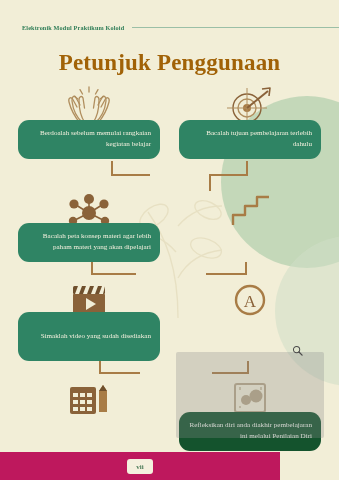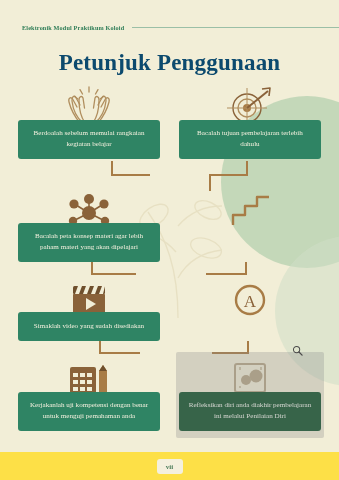"Petunjuk Penggunaan" .title { color: #0c4a6e -> #a16207 }
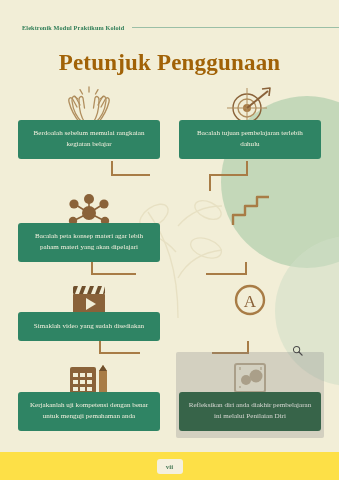"Berdoalah sebelum memulai rangkaian" .pill { border-radius: 3px -> 11px; text-align: center -> right }
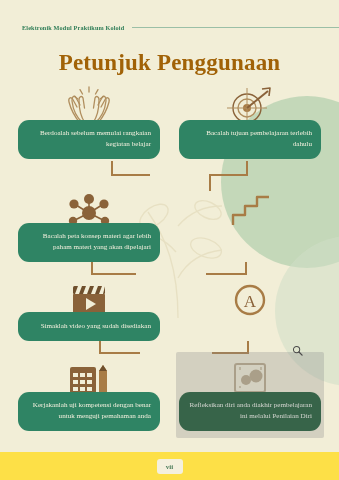"Simaklah video yang sudah disediakan" .pill.short { padding: 9px 9px -> 19px 9px }
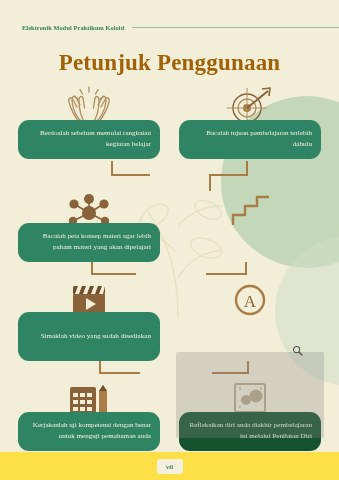"Kerjakanlah uji kompetensi dengan benar" div.pill { html: <div>Kerjakanlah uji kompetensi dengan benar untuk menguji pemahaman anda</div> -> none }
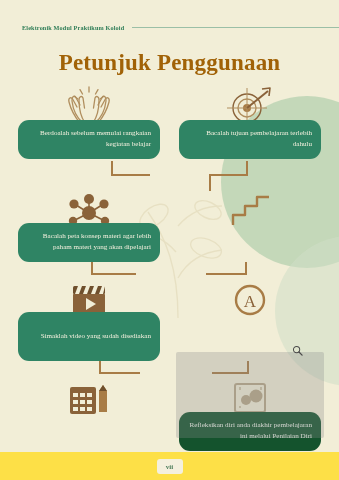"vii" .footer { background: #fde047 -> #be185d; width: 339px -> 280px }
